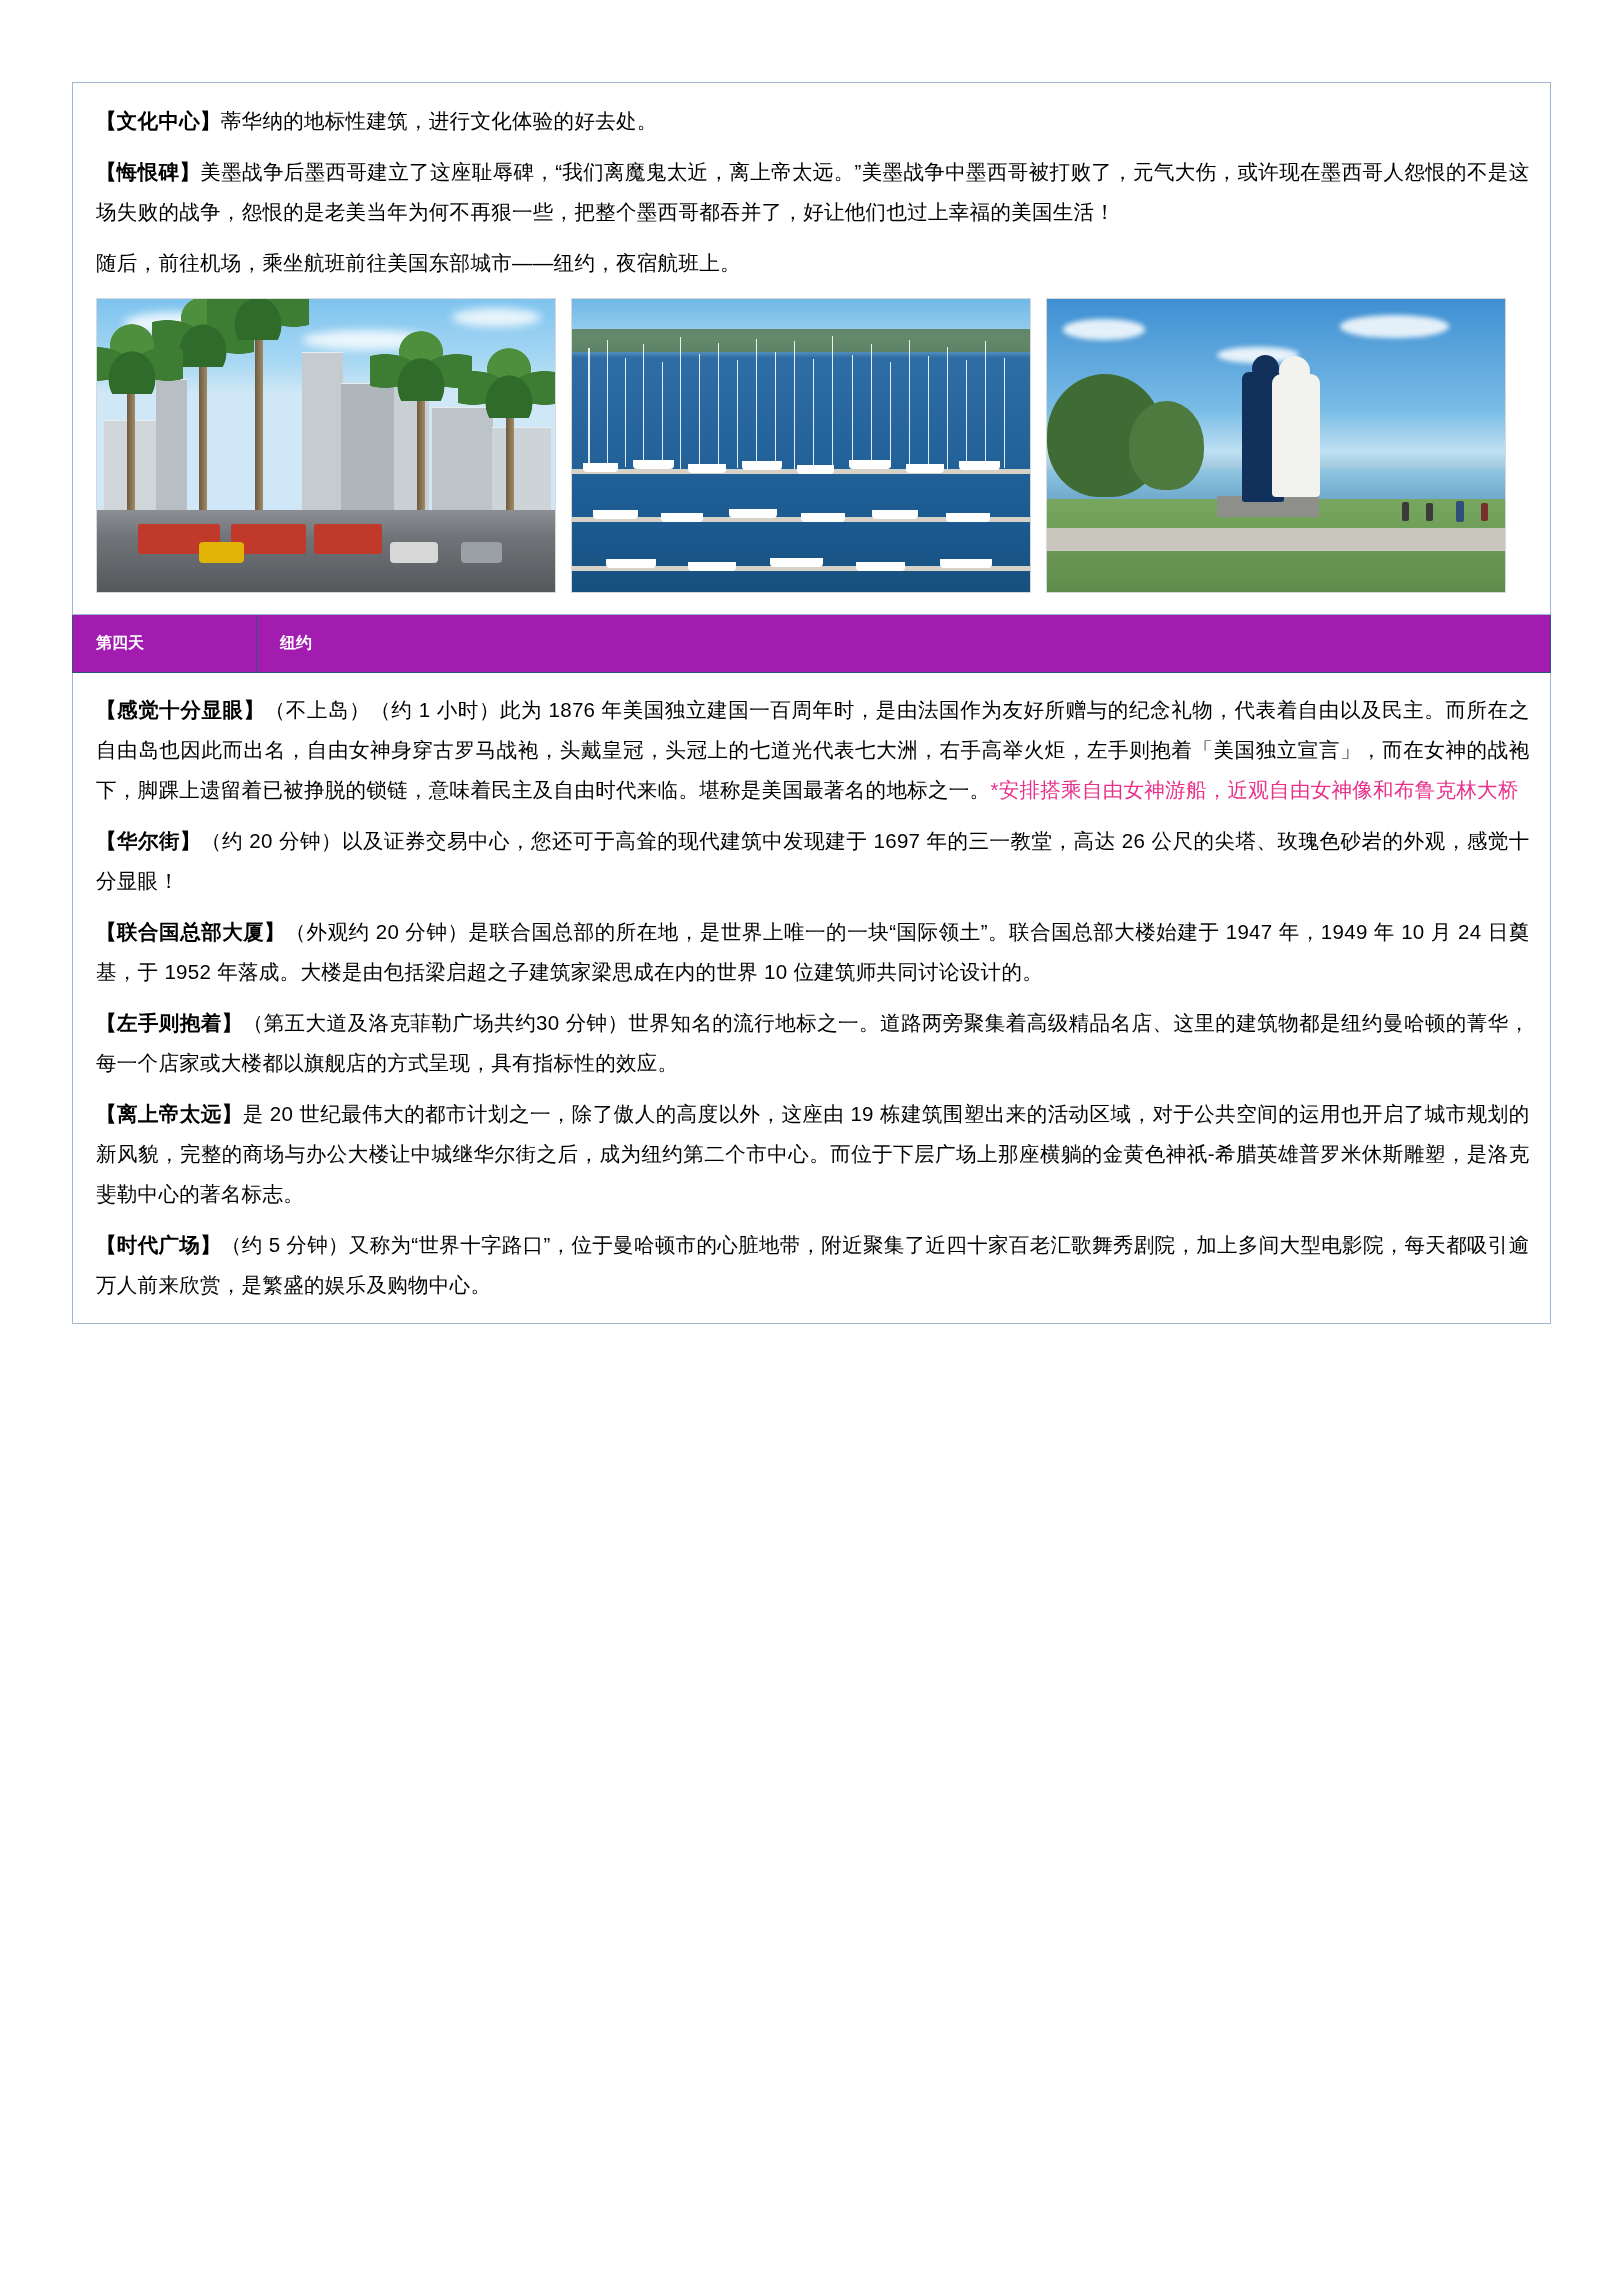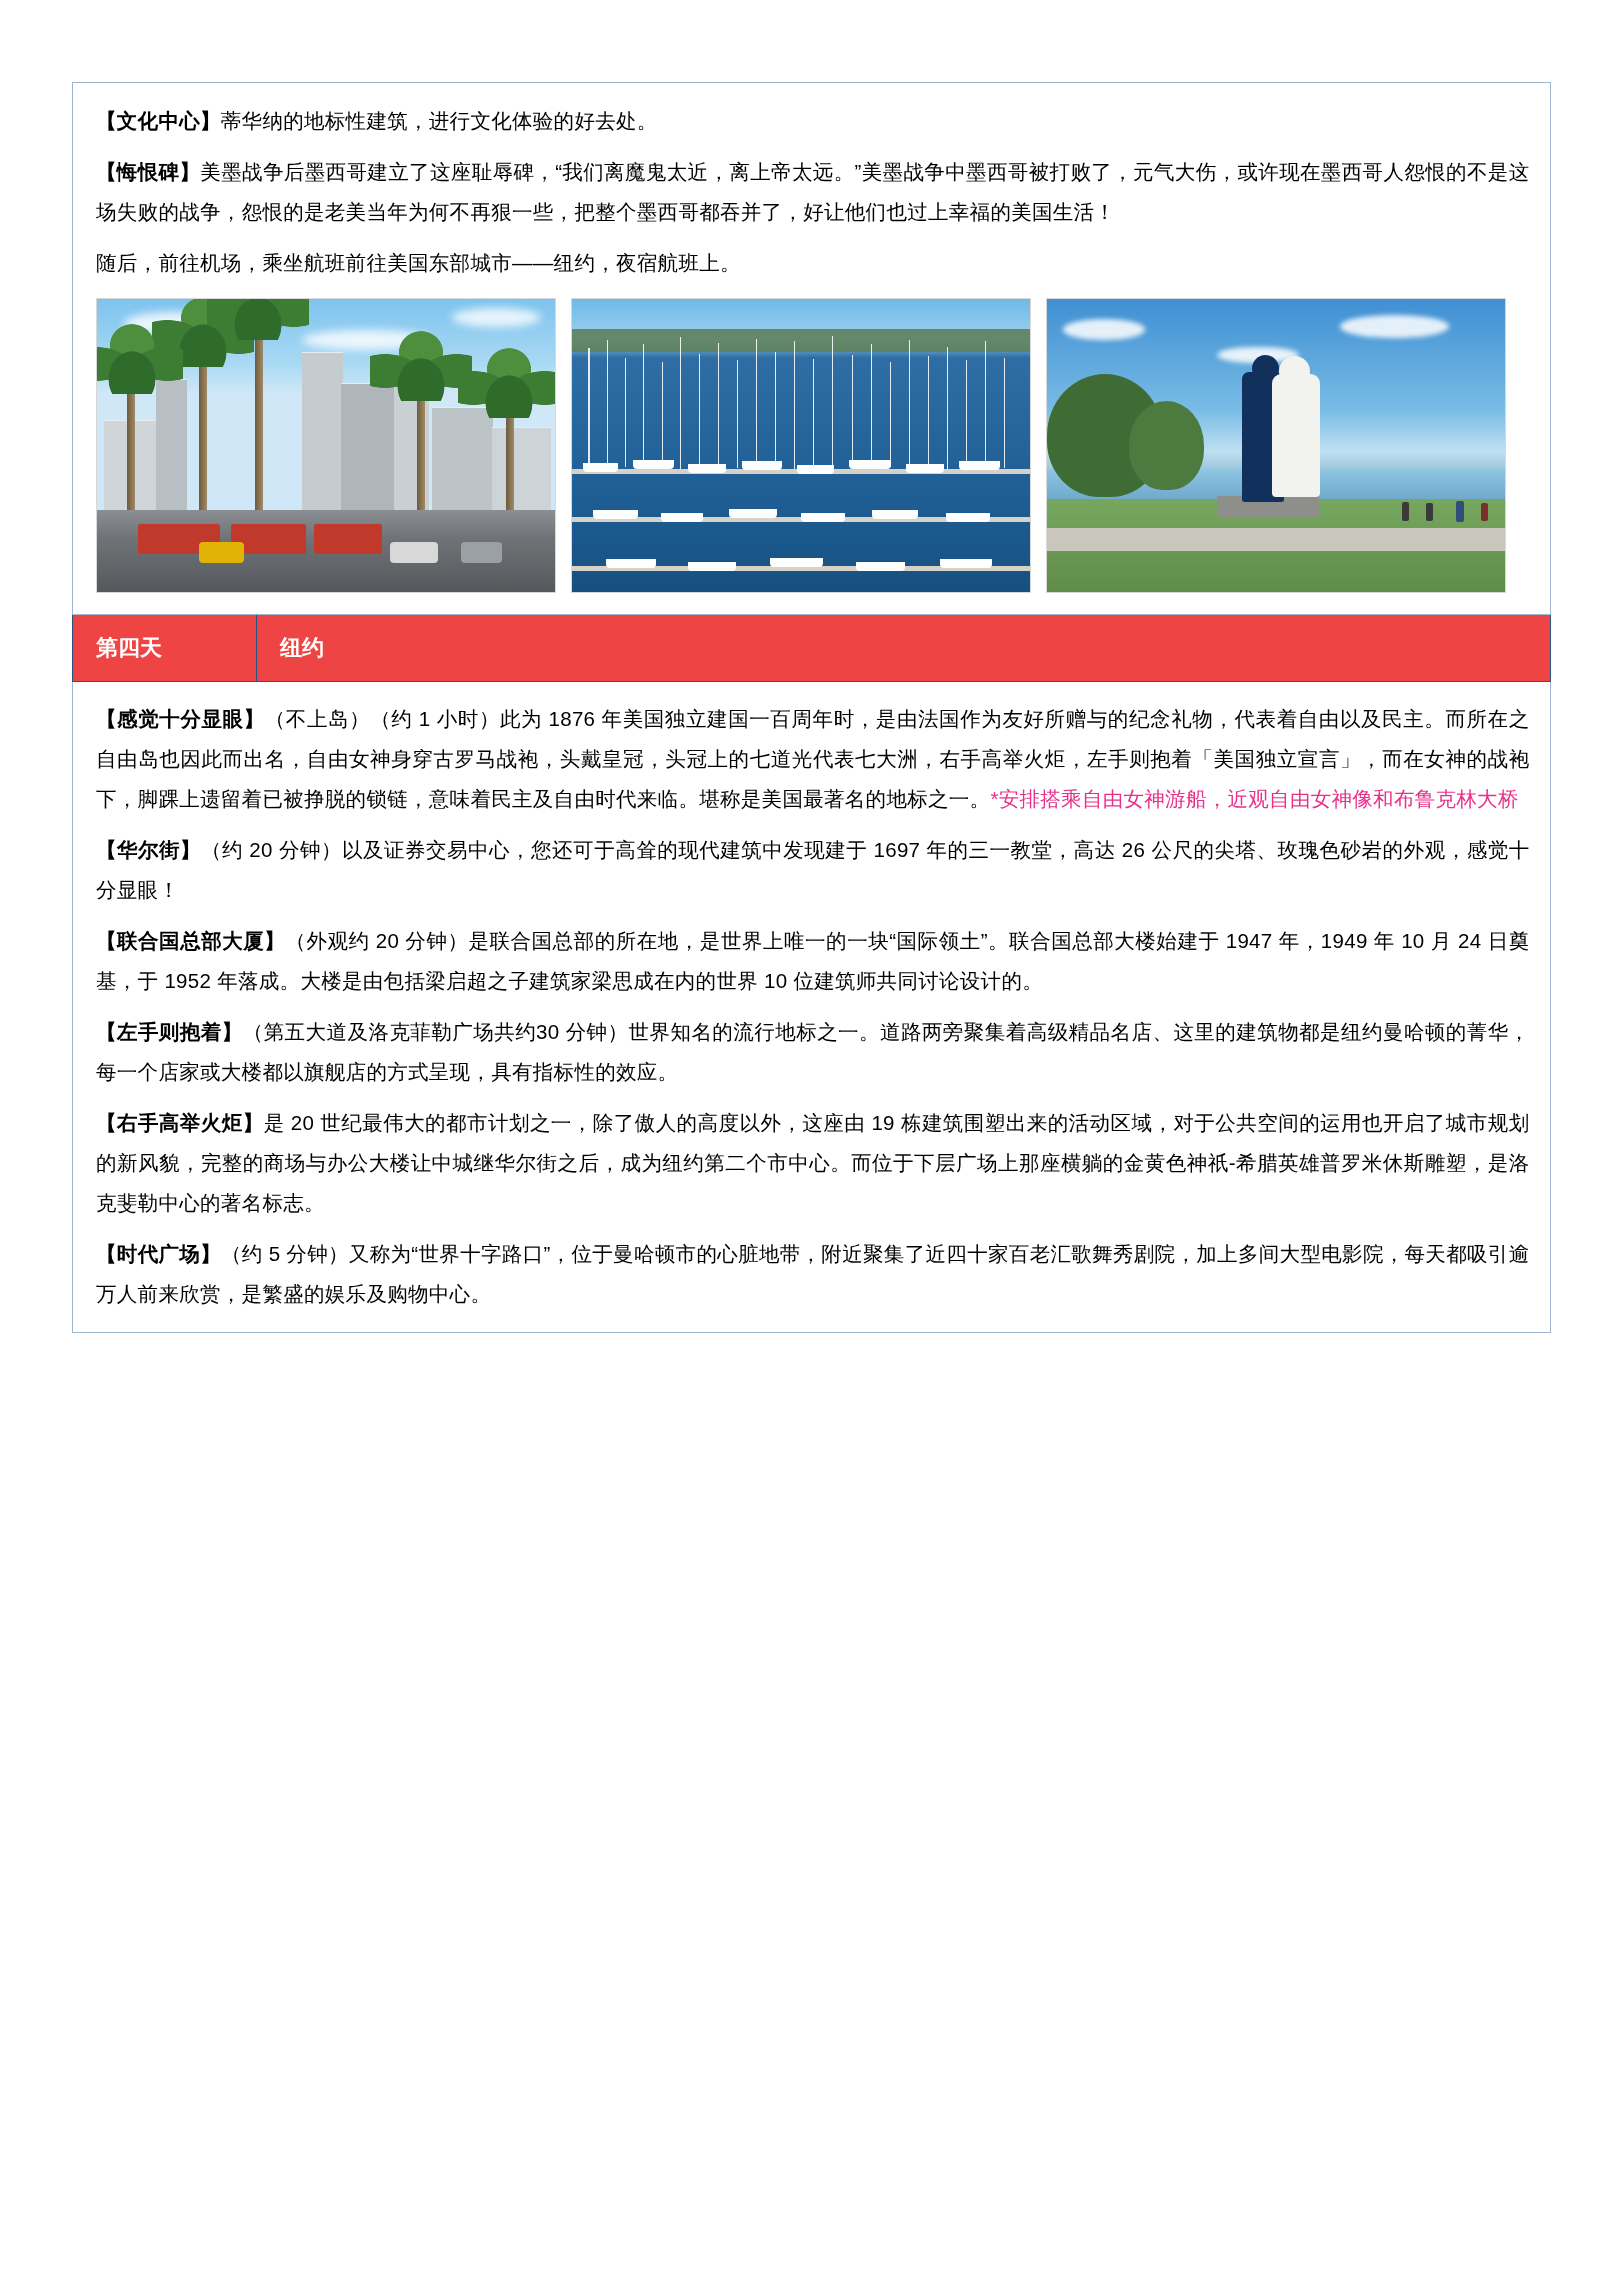"第四天" .daybar td { background: #ef4444 -> #a21caf; font-size: 22px -> 16px }
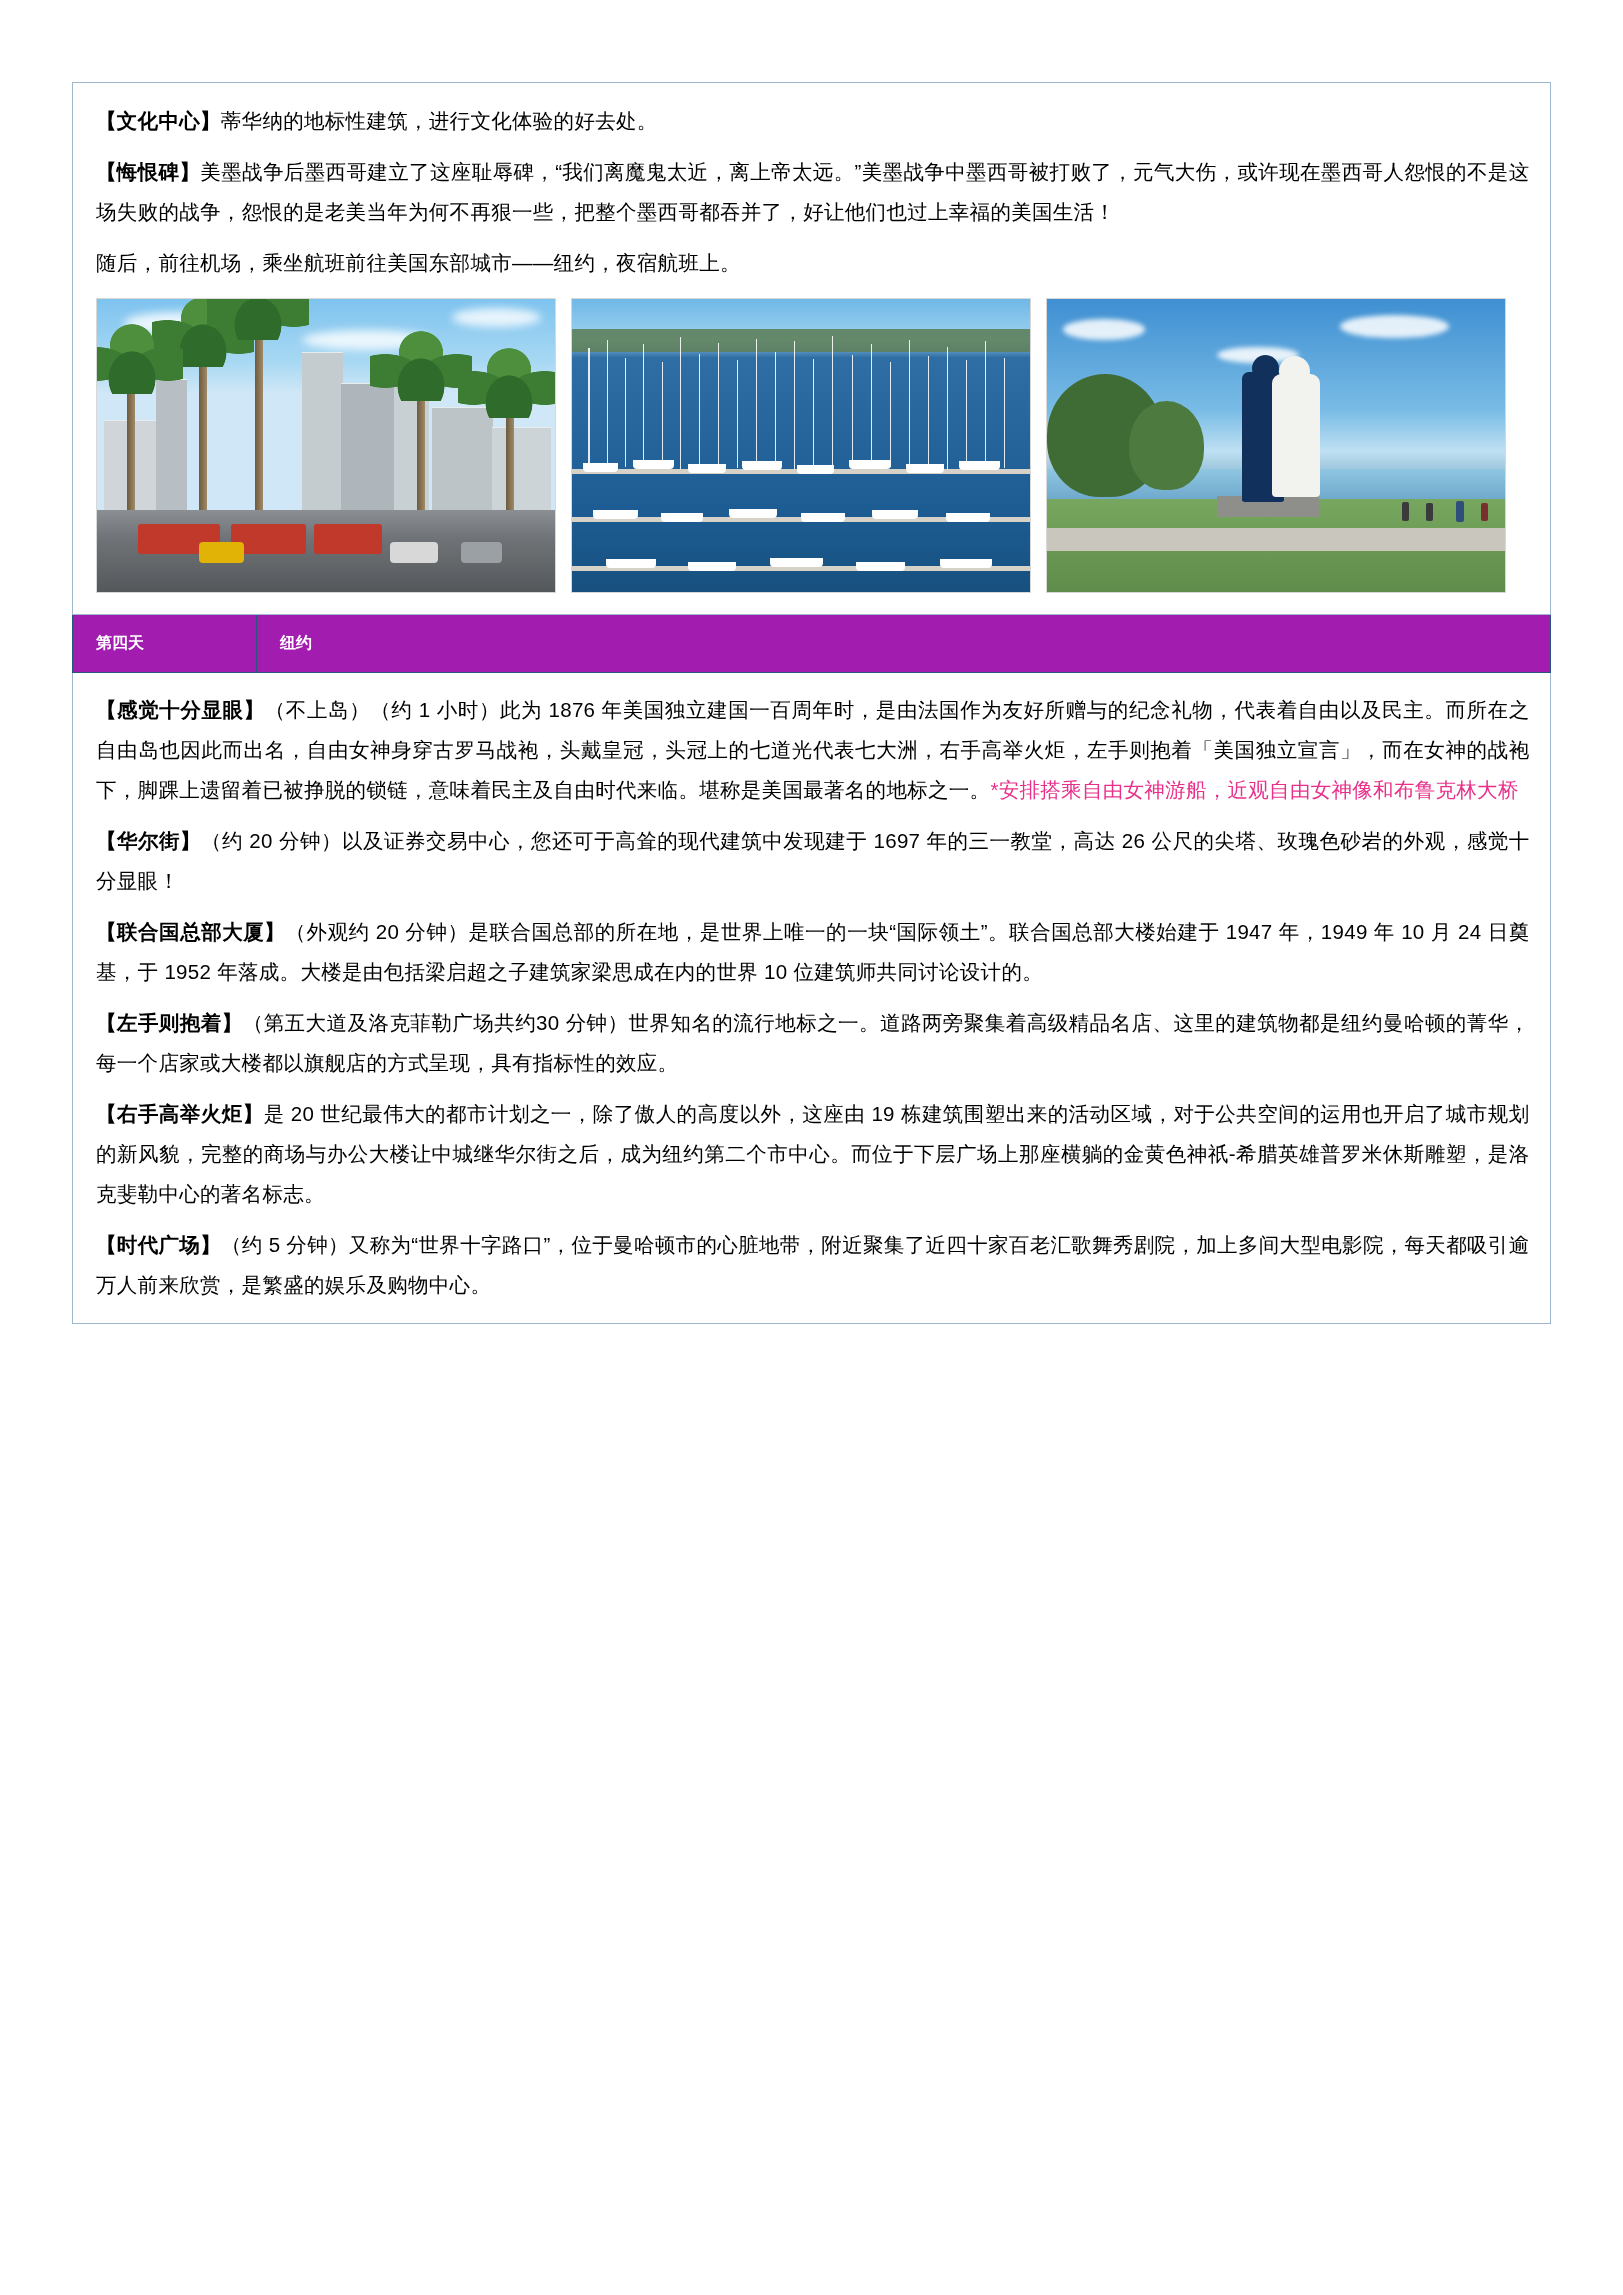"【右手高举火炬】" b.tag { text: 右手高举火炬 -> 离上帝太远 }
